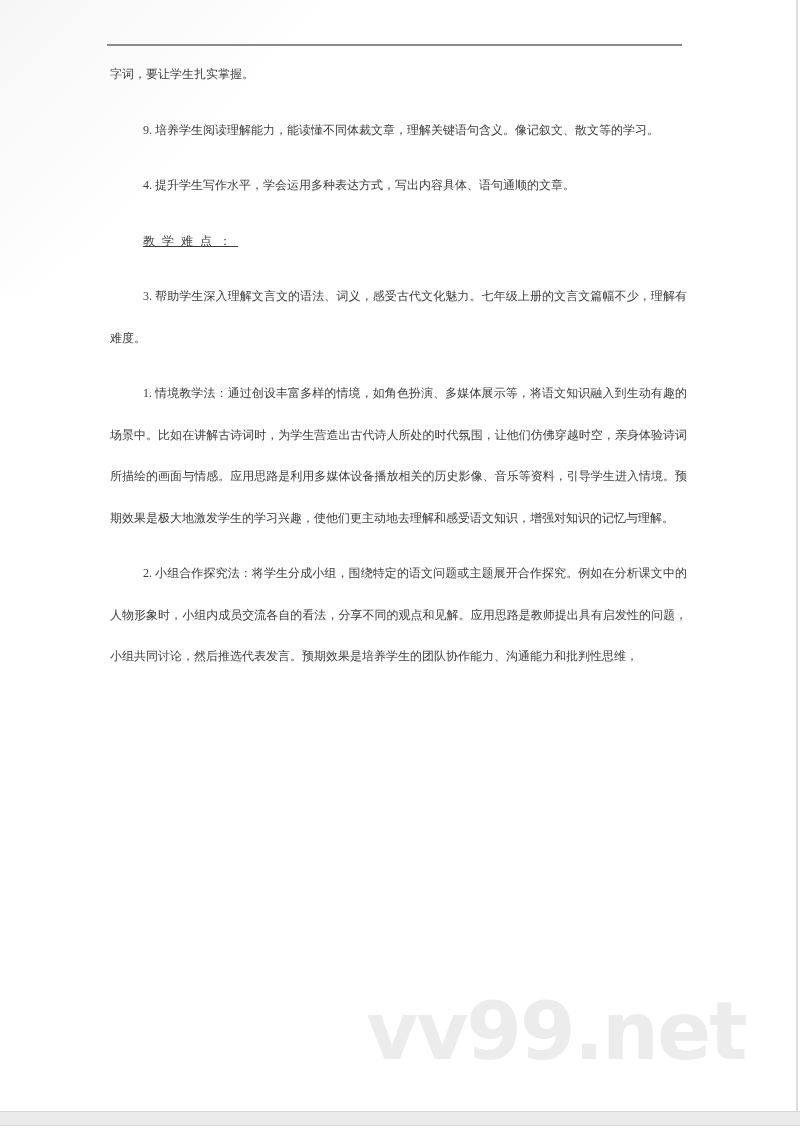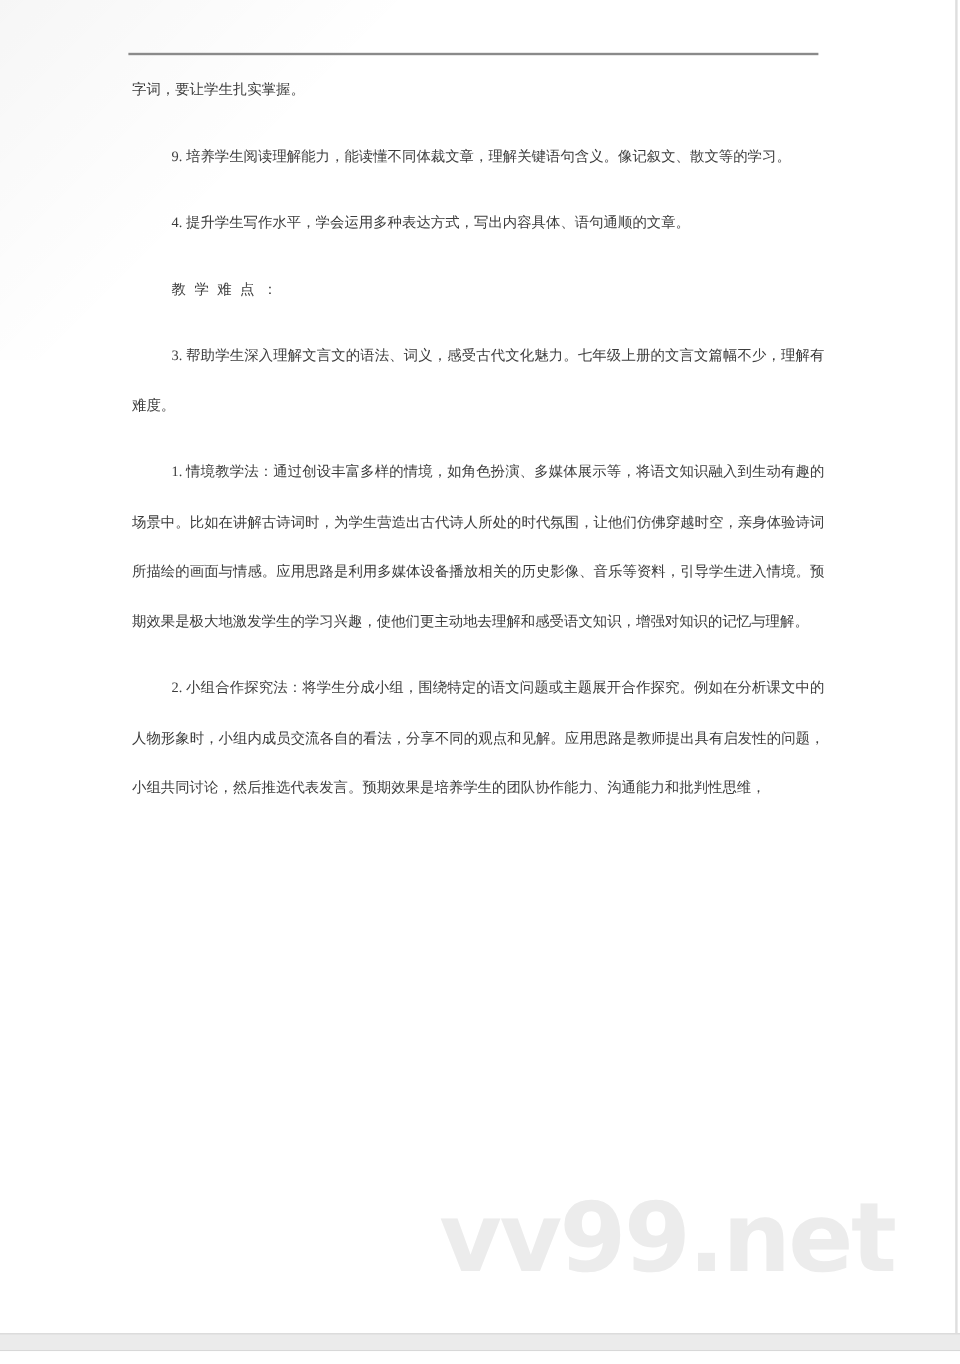"教学难点：" .para.wide { text-decoration: none -> underline }
